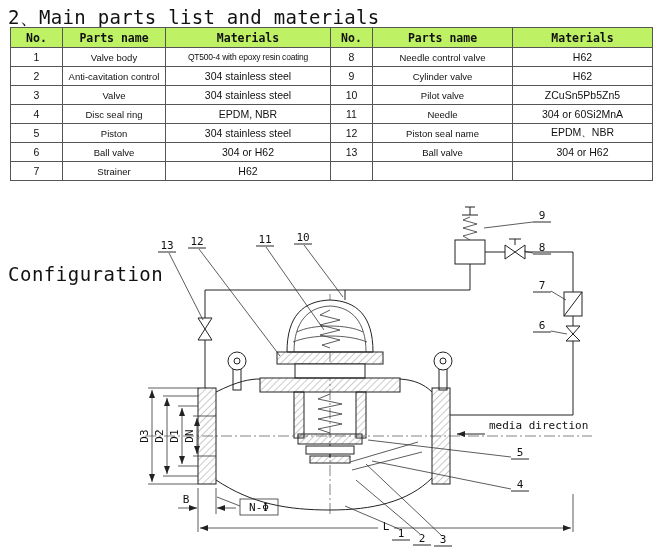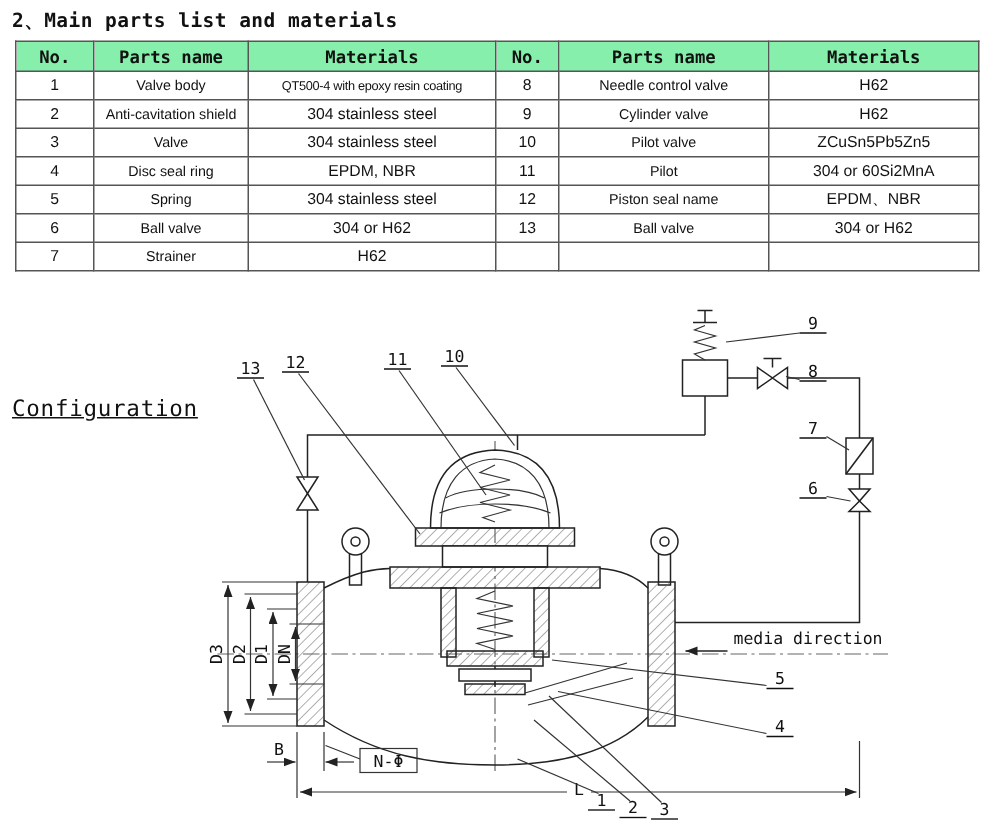"2、Main parts list and materials" .title { font-size: 13px -> 19px; font-weight: bold -> normal }
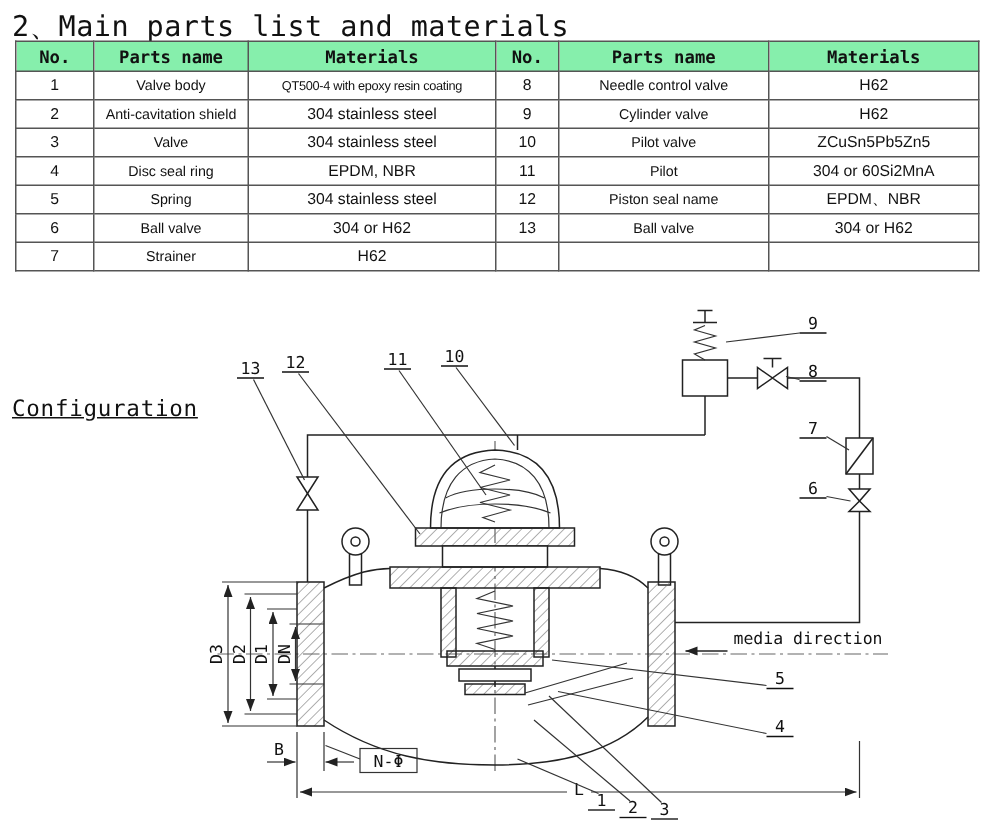"No." table.parts th { background: #86efac -> #bef264 }
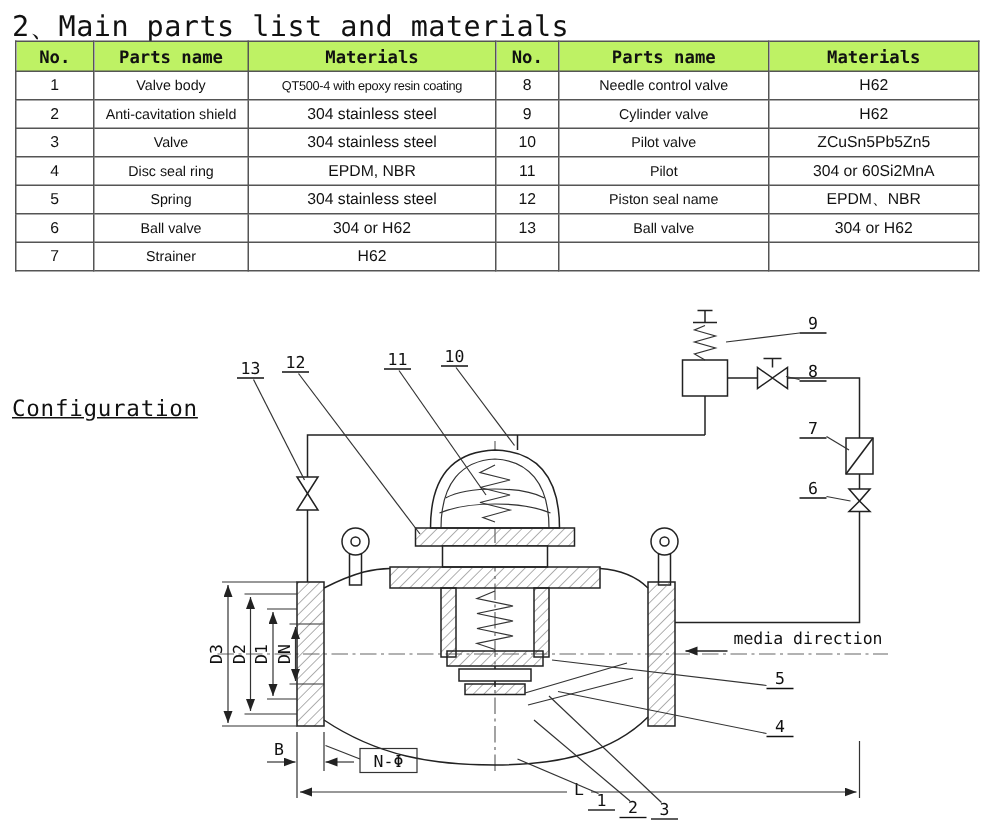"Anti-cavitation shield" td.name { text: shield -> control }
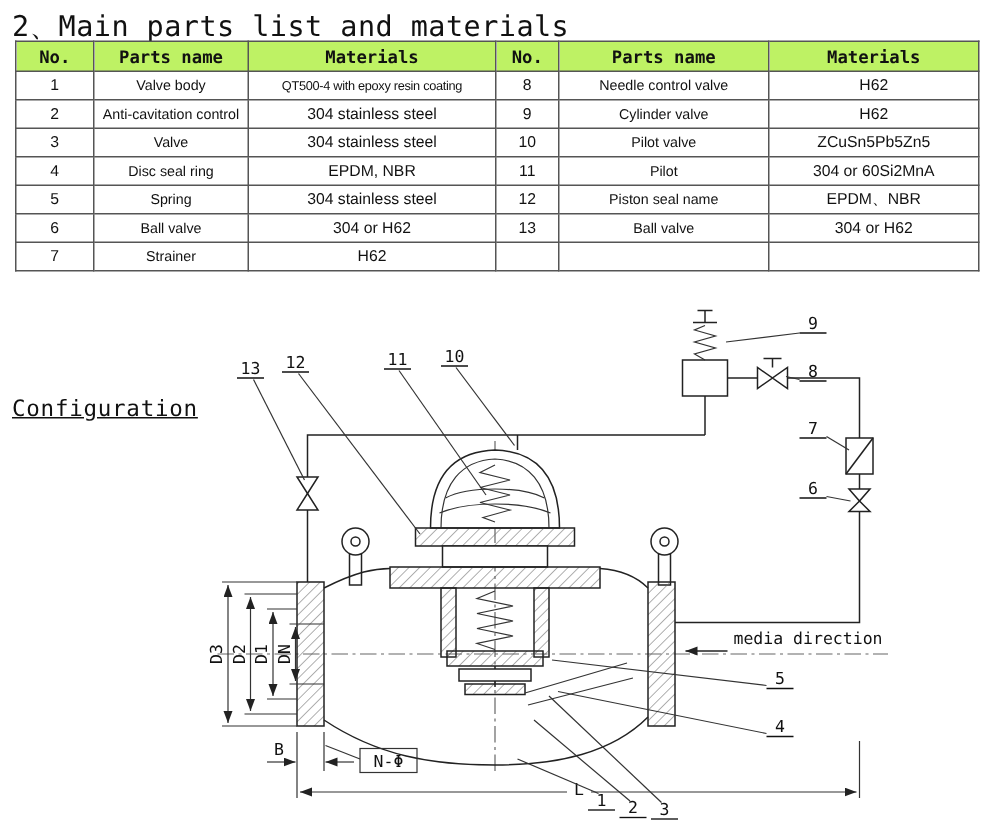"Pilot" td.name { text: Pilot -> Needle }
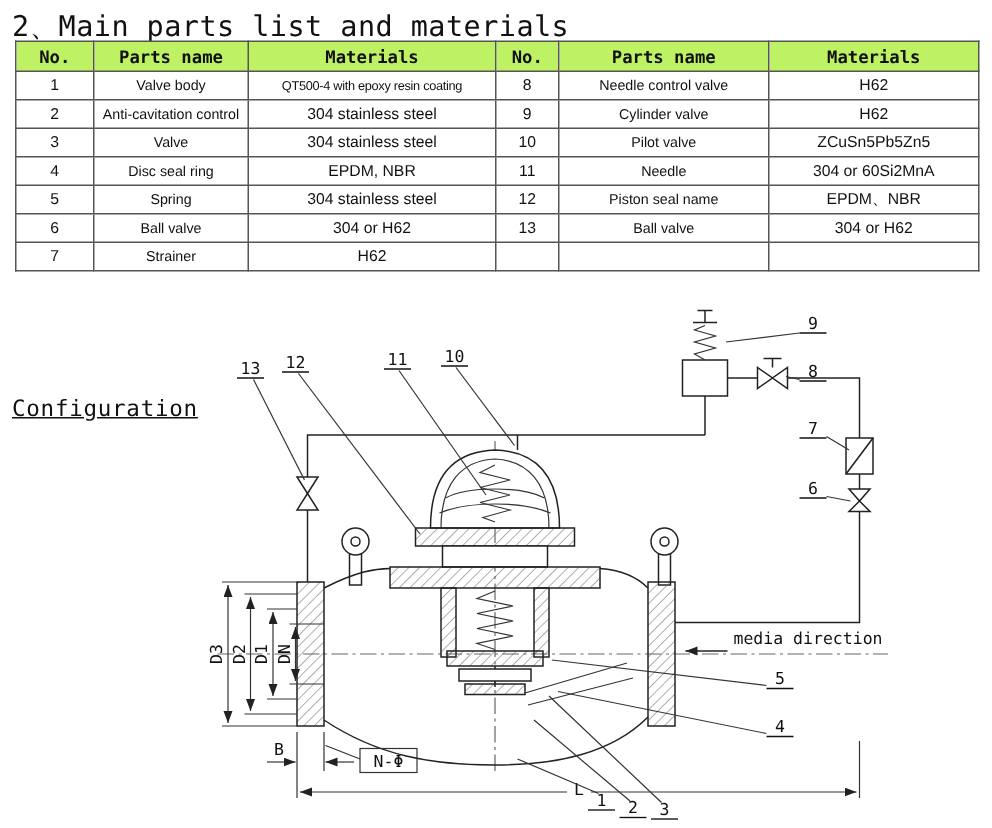"Spring" td.name { text: Spring -> Piston }
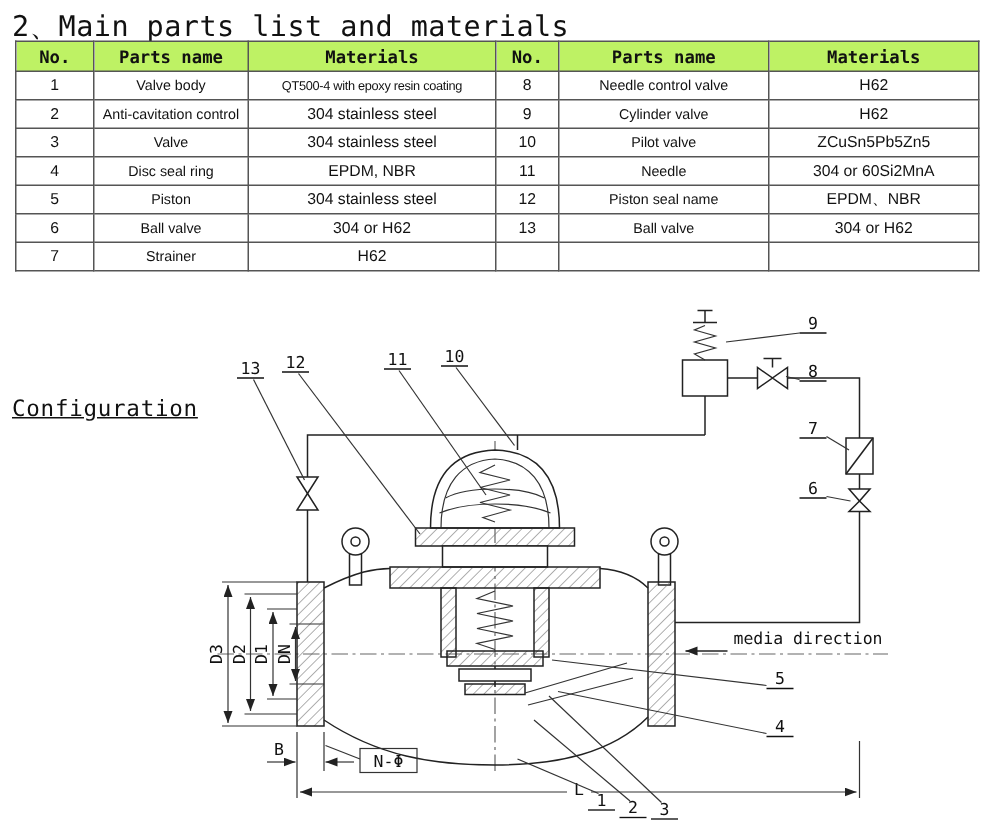"Configuration" .config-label { font-size: 15px -> 19px; text-decoration: underline -> none }
